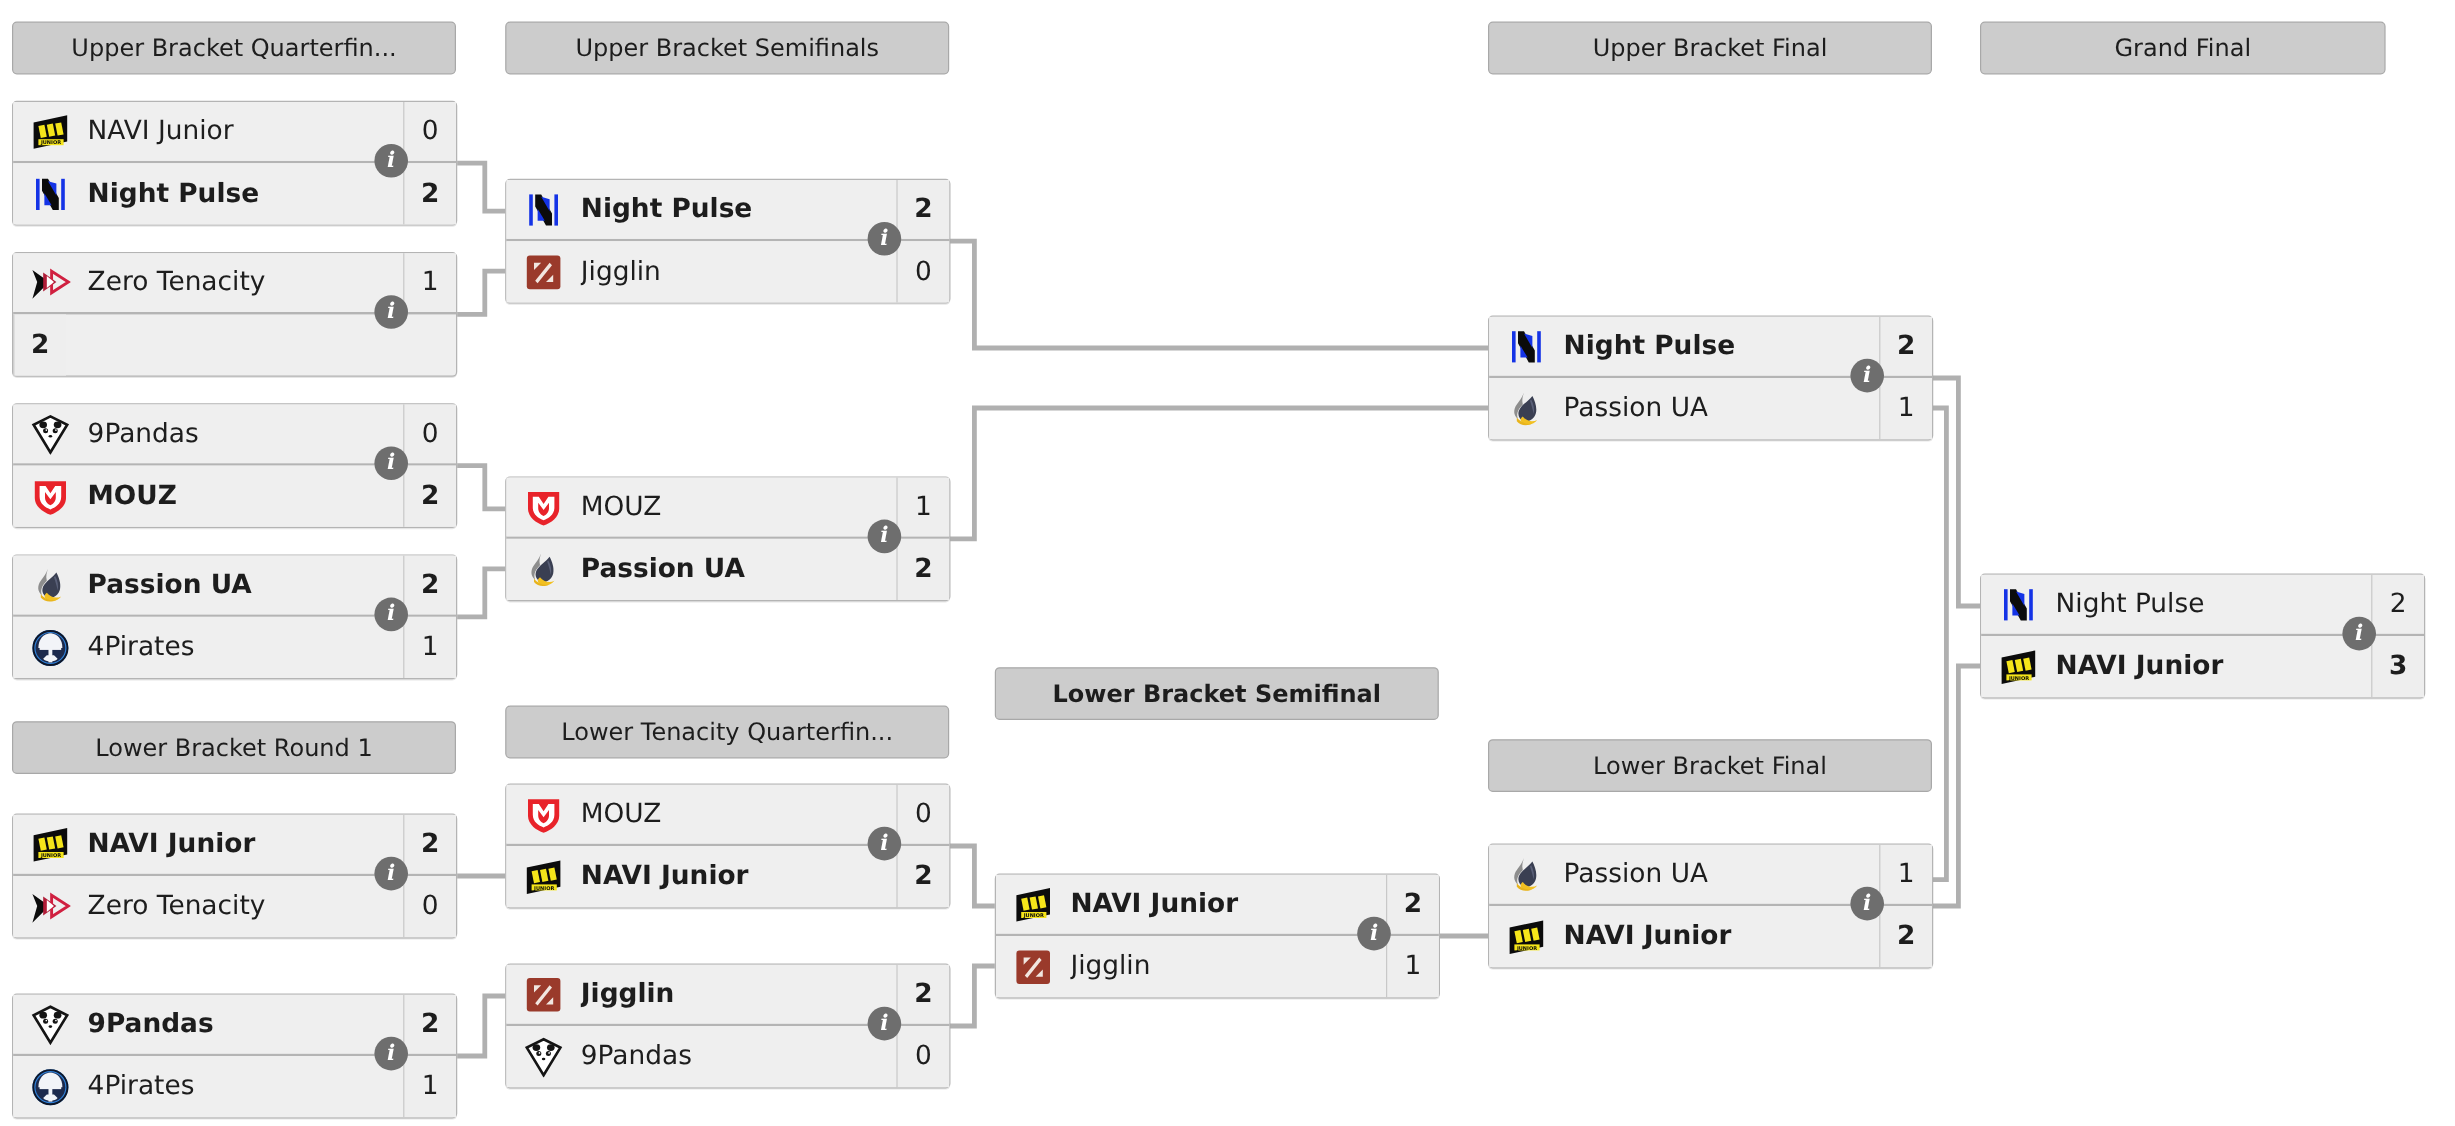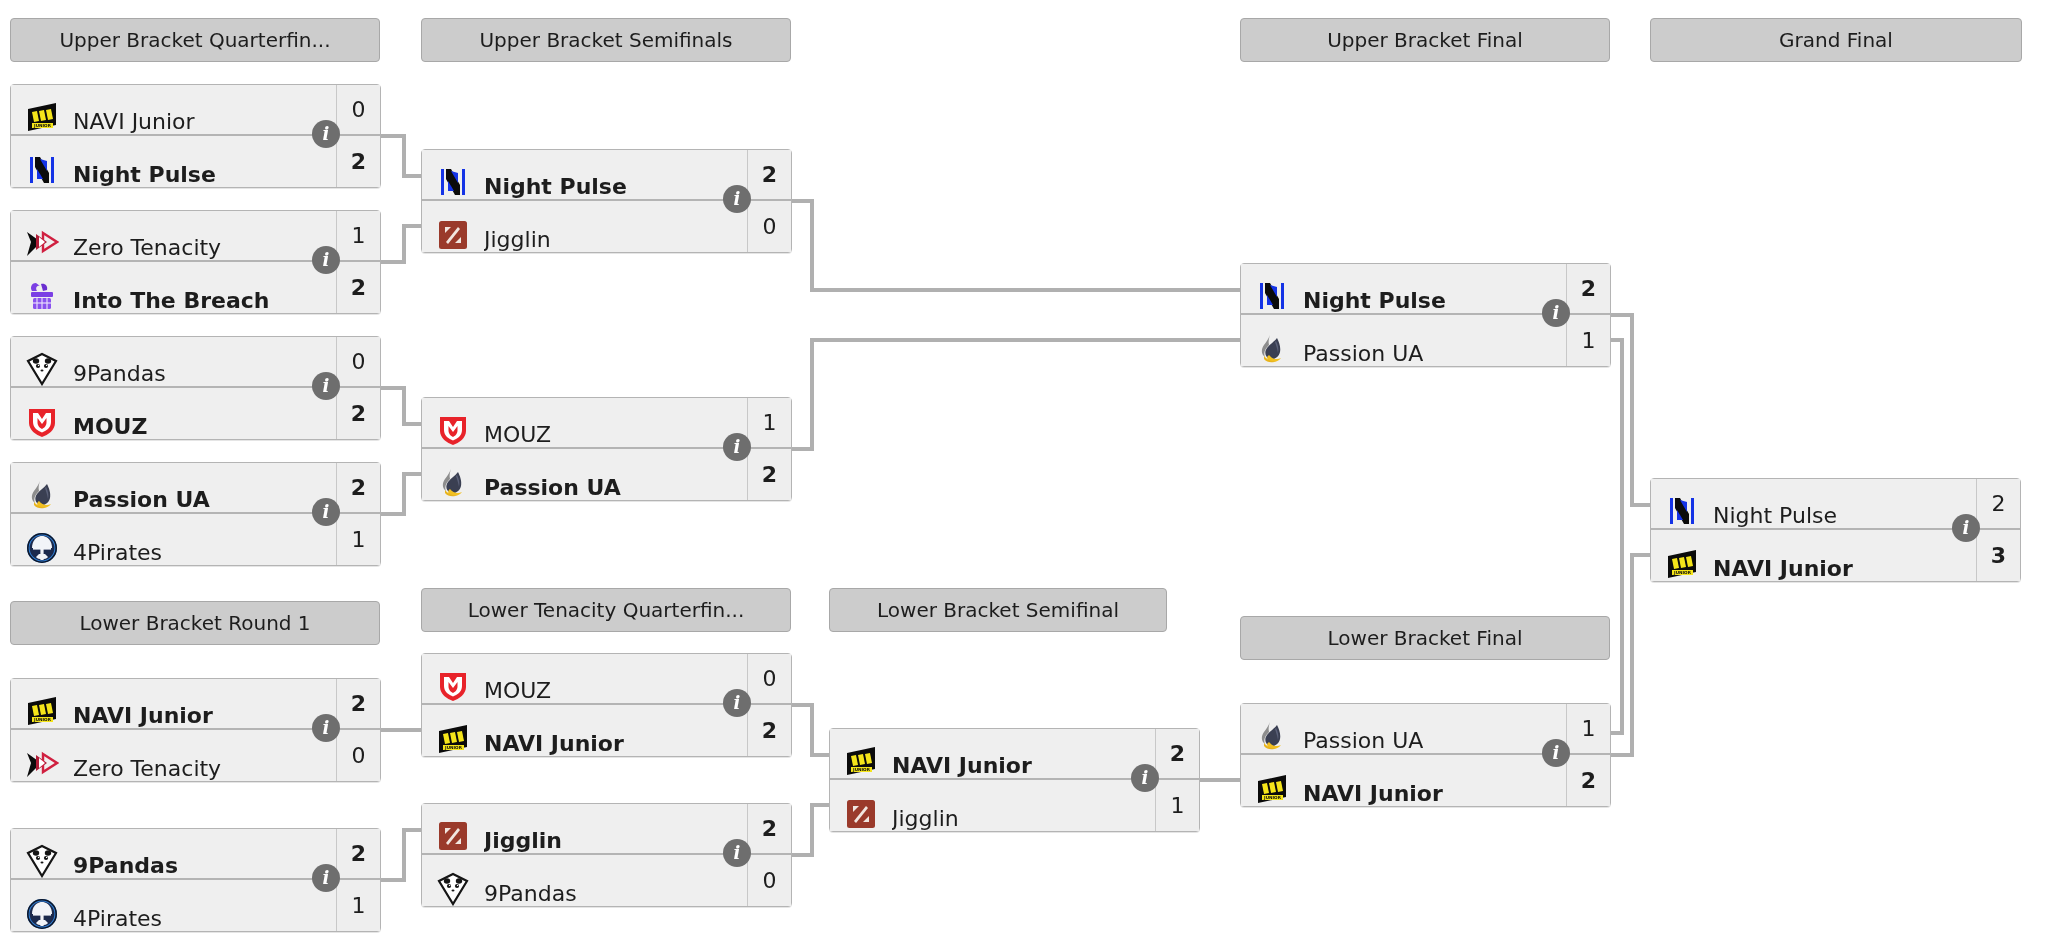"Grand Final" div.round-header { width: 372px -> 338px }
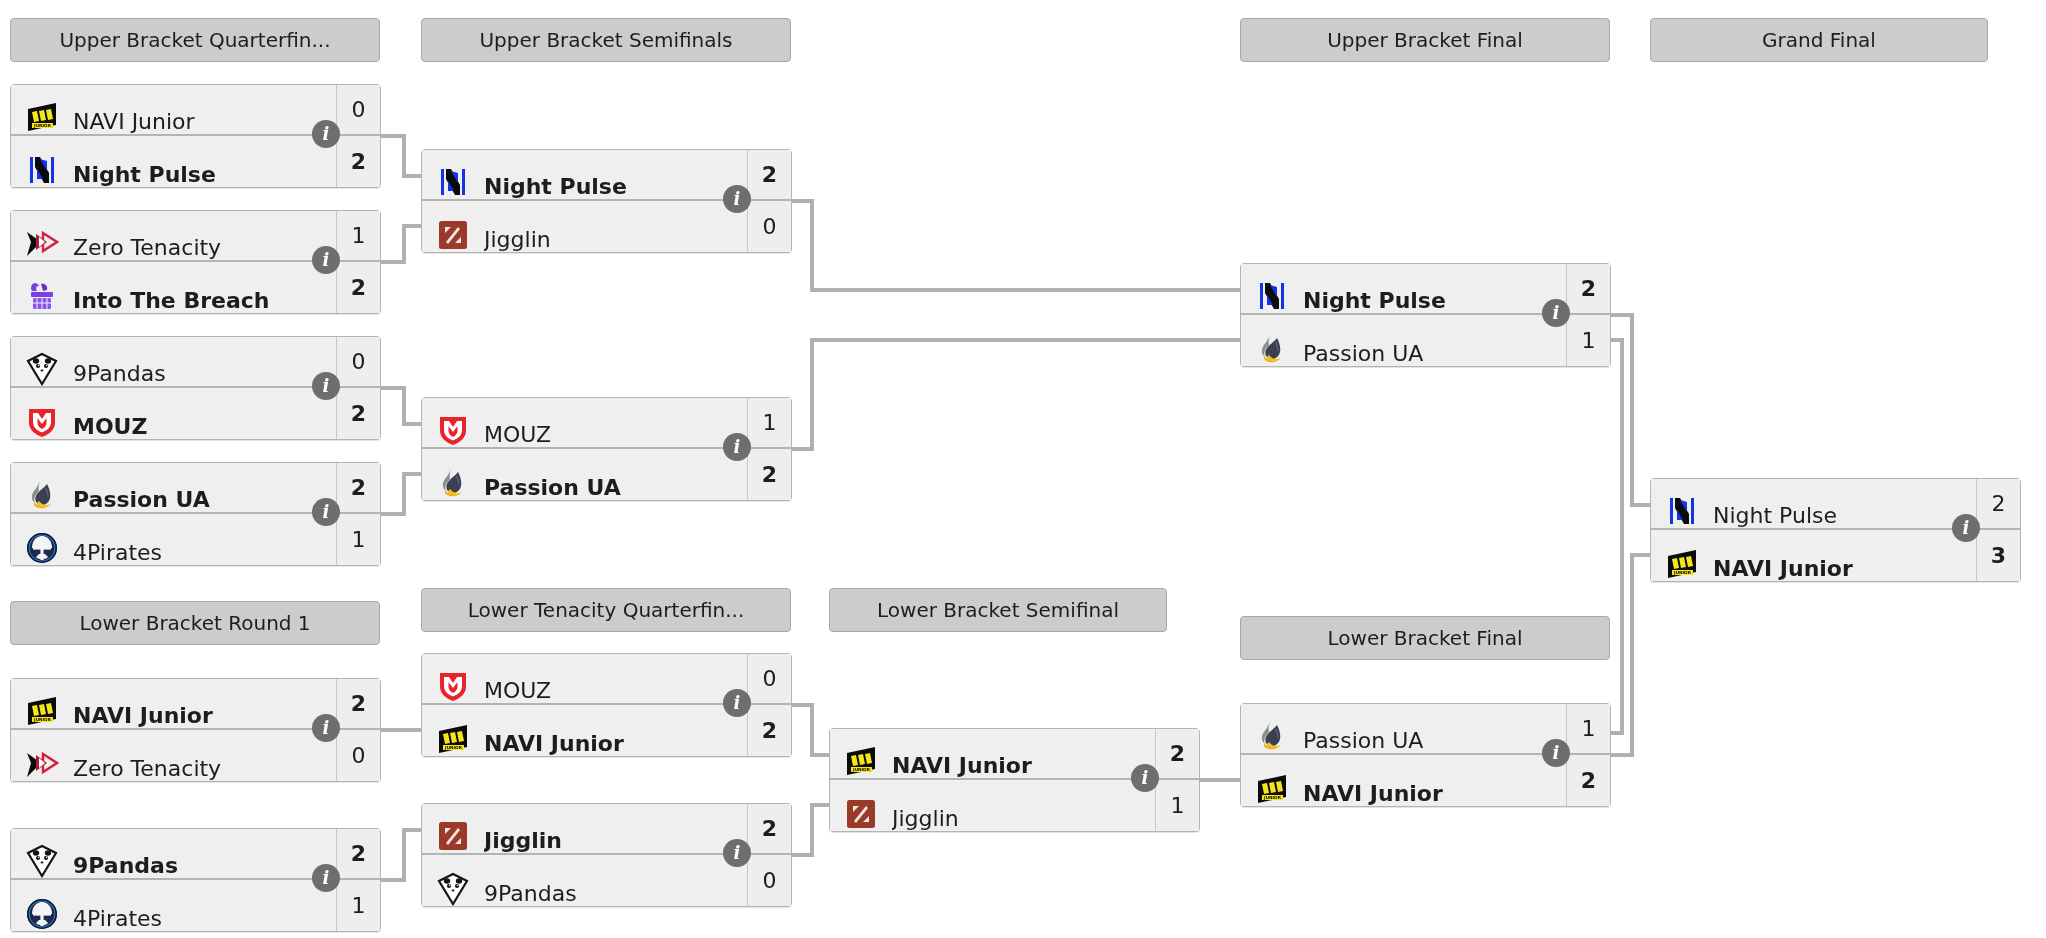"NAVI Junior" .match .side { align-items: flex-end -> center }
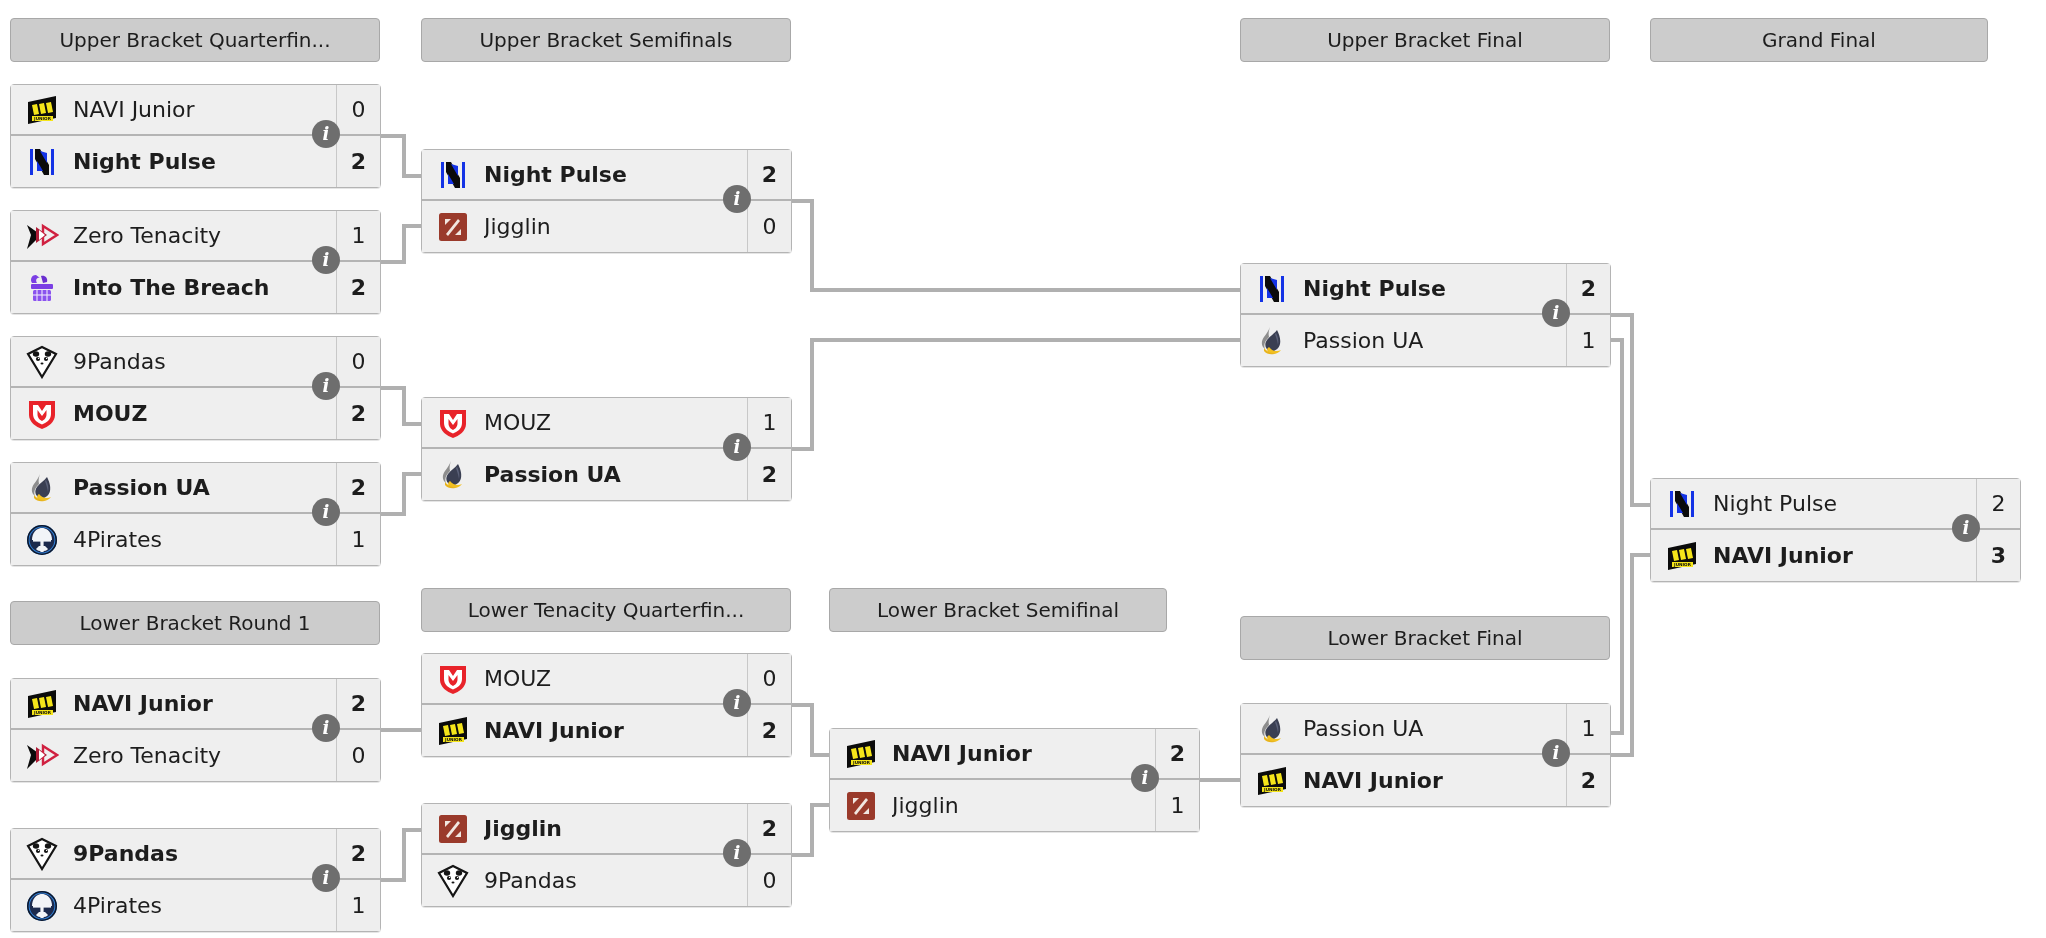"Into The Breach" div.side { html: <div> <span> <svg> <path></path> <path></path> <rect></rect> <rect></rect> <g> <line></line> <line></line> <line></line> <line></line> </g> </svg> </span> <span>Into The Breach</span> </div> -> none }
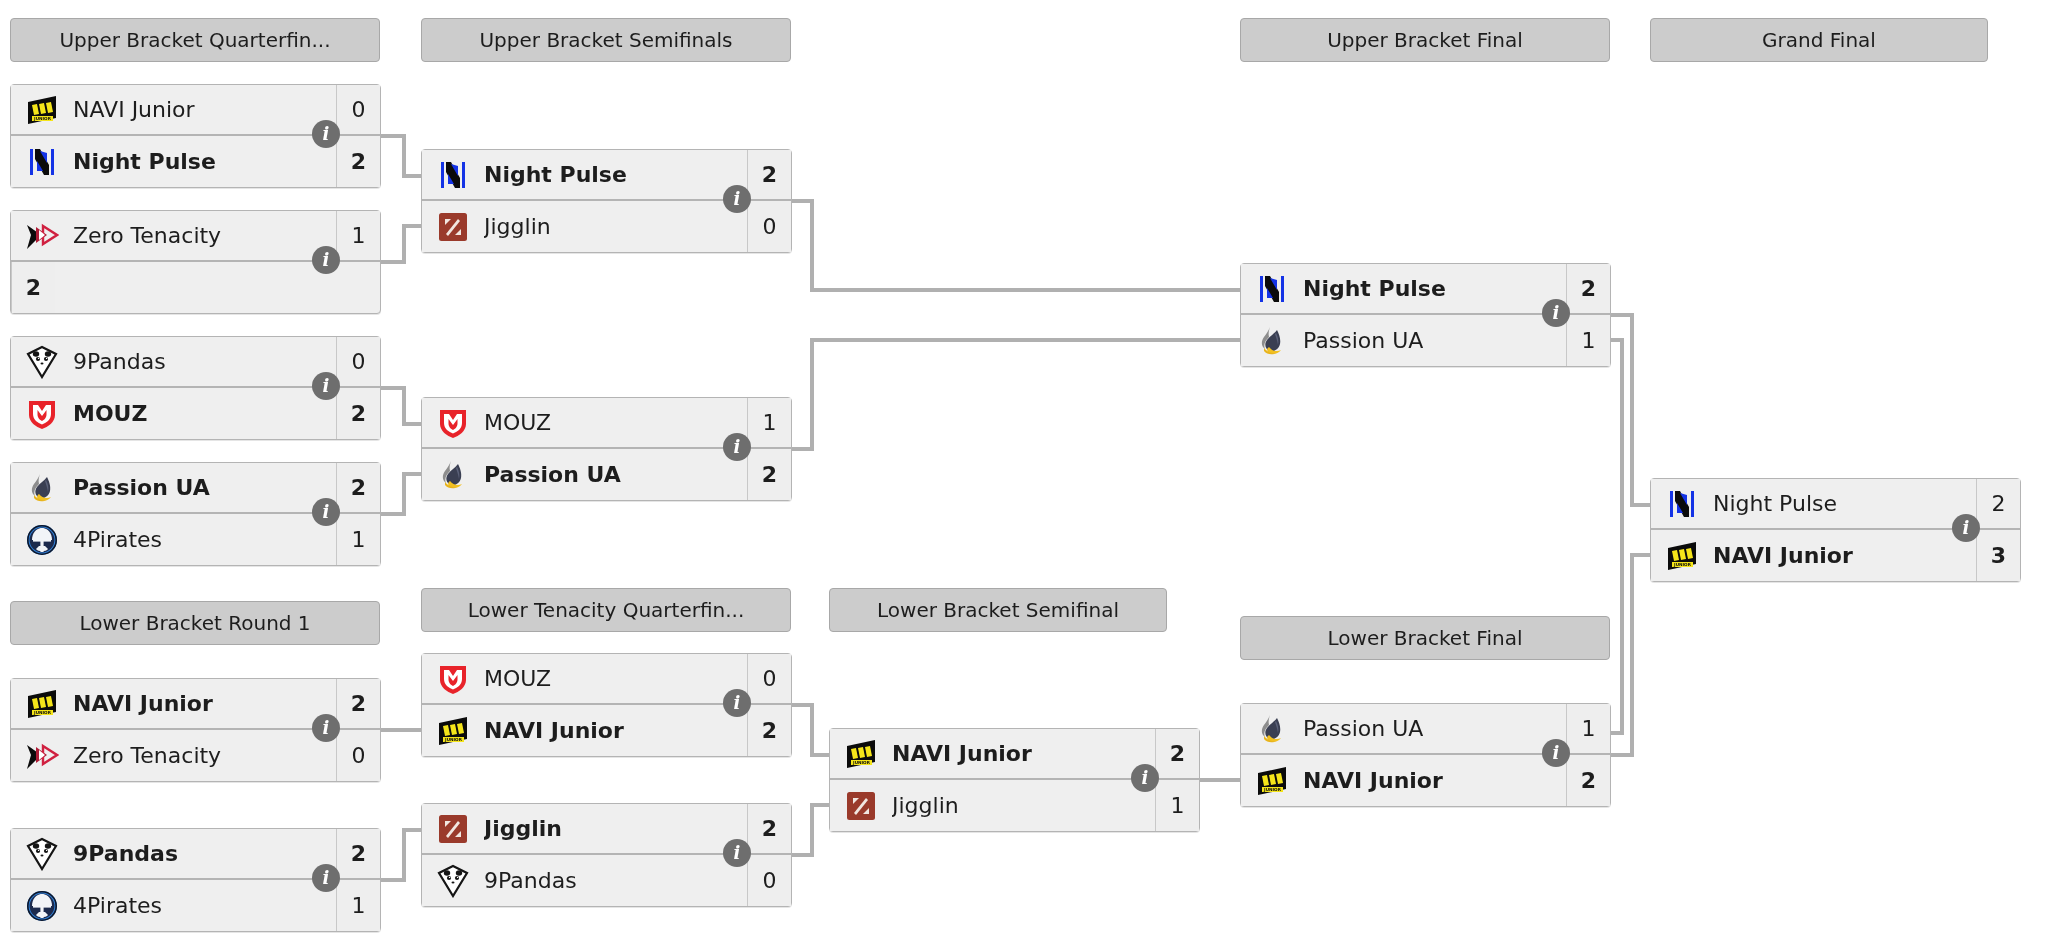"Lower Bracket Semifinal" div.round-header { font-weight: none -> bold; top: 588px -> 556px; width: 338px -> 370px }
